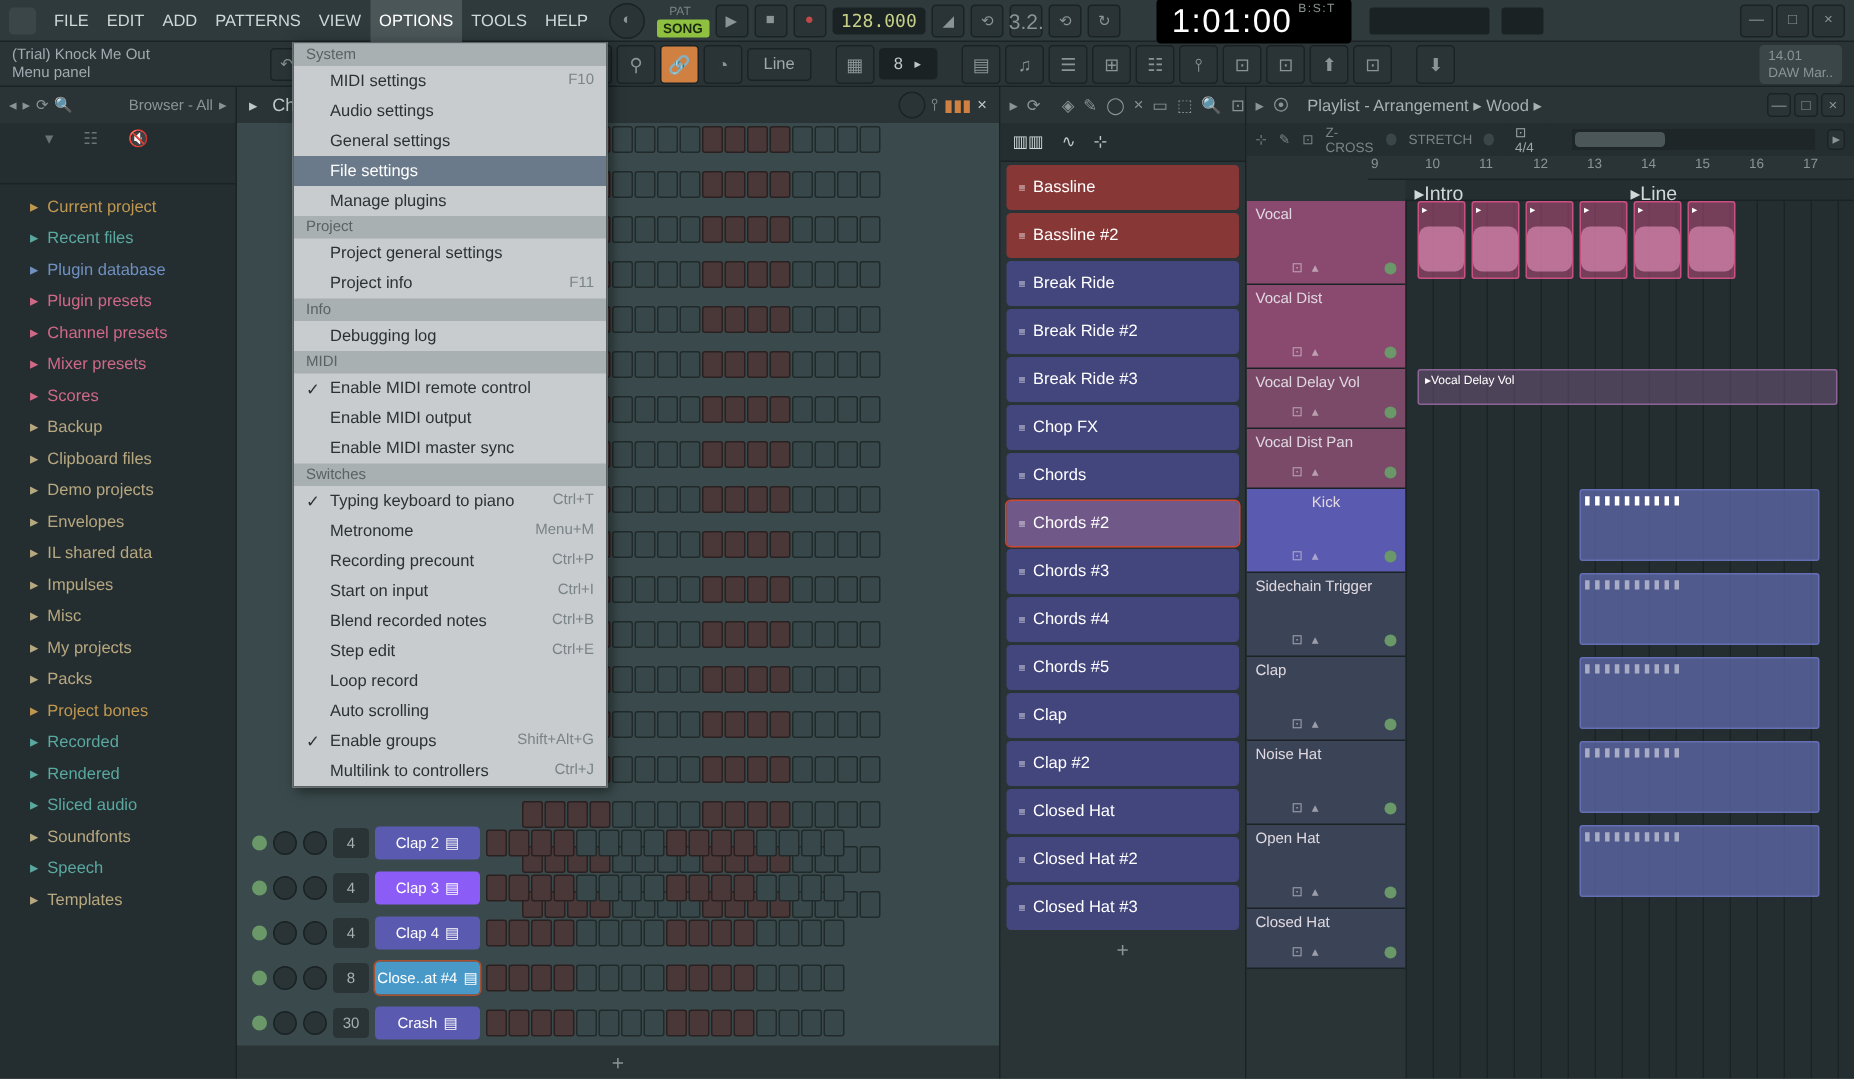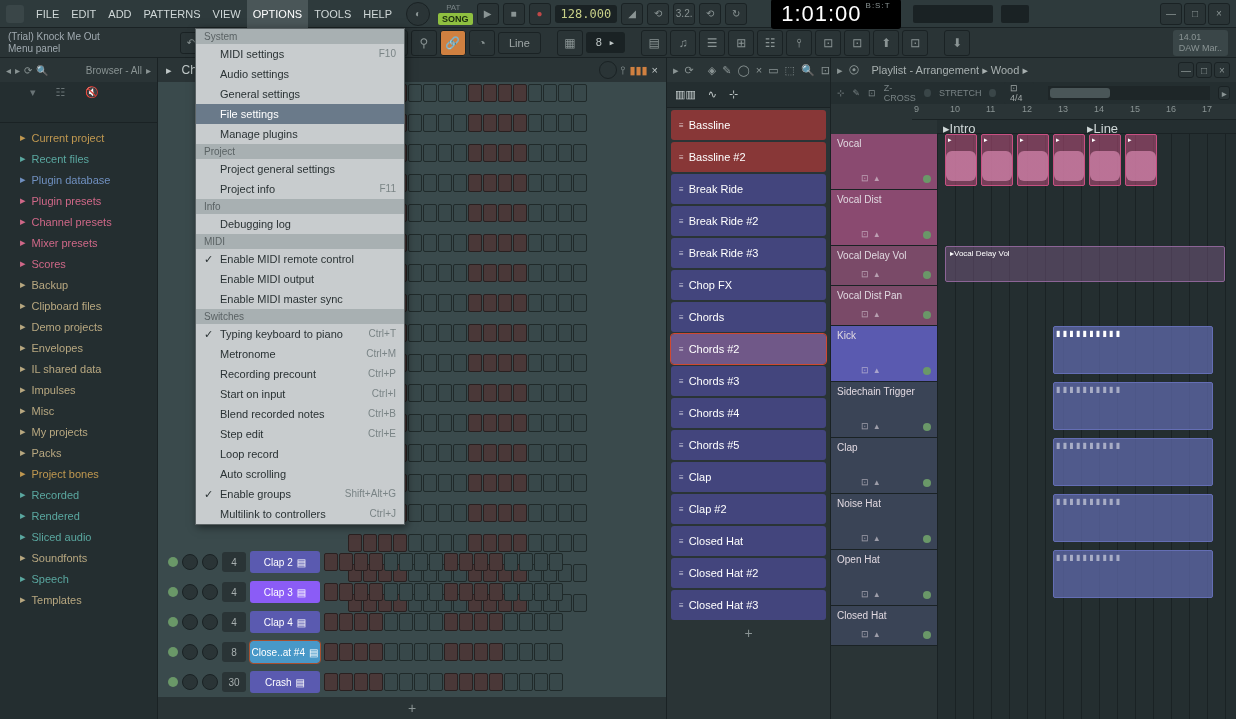"3.2." div.tbtn { font-size: 10px -> 14px }
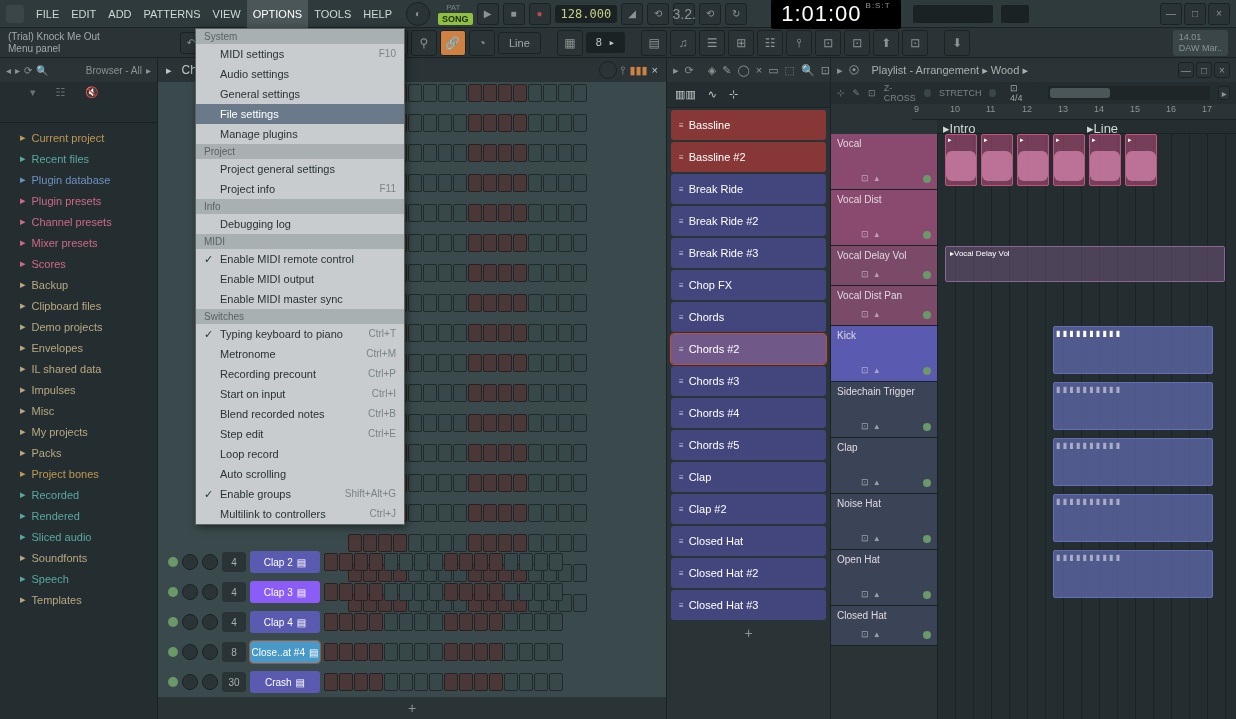"▸Vocal Delay Vol" .clip.auto { height: 36px -> 24px }
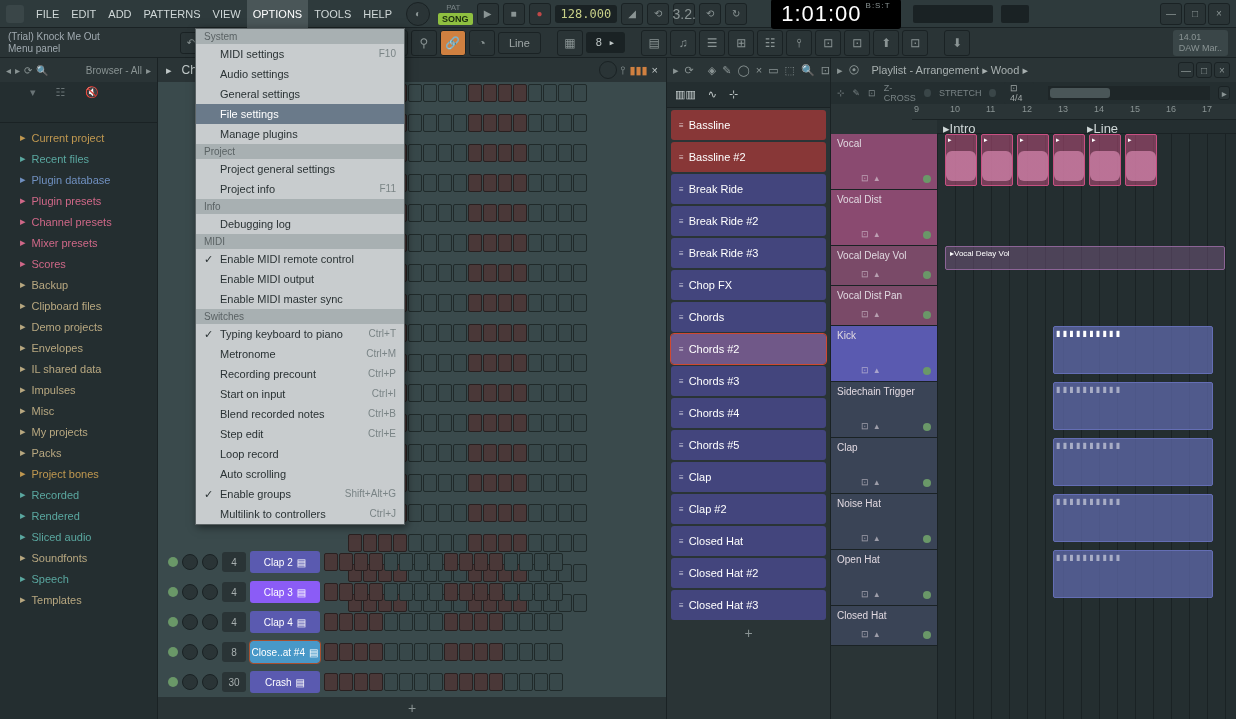"Kick" div.pl-track { text-align: none -> center }
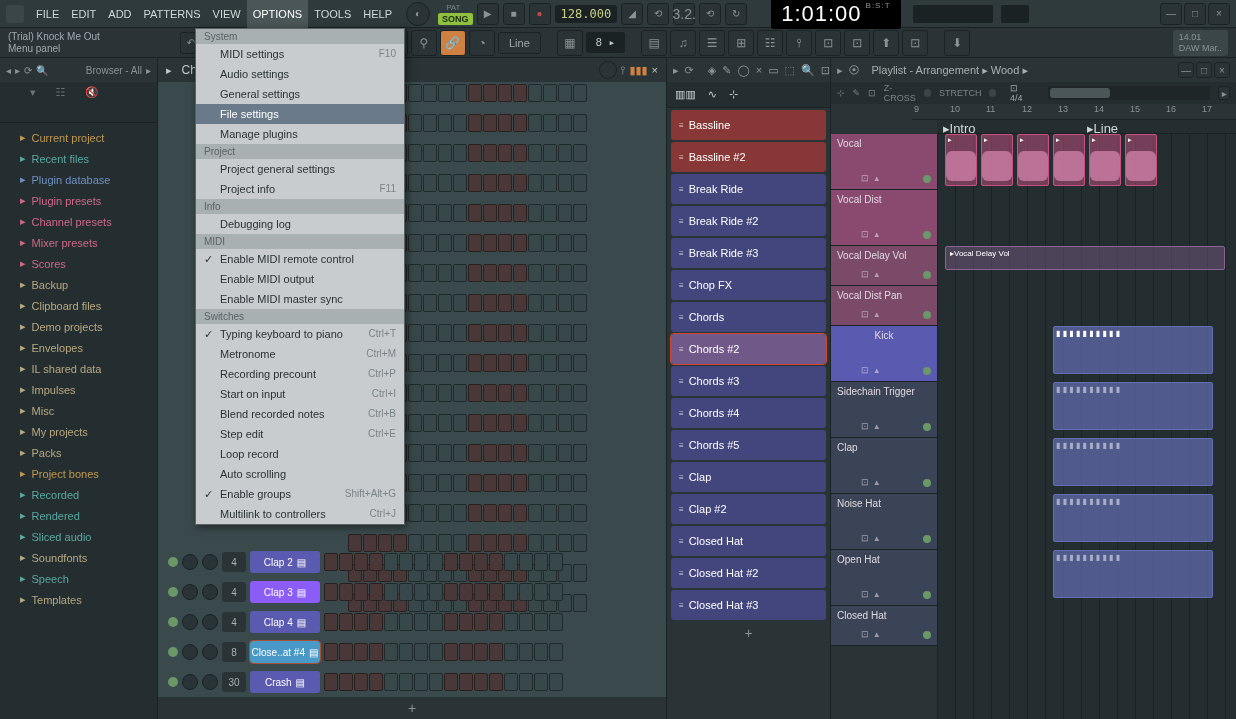"Ctrl+M" span.sc { text: Ctrl+M -> Menu+M }
